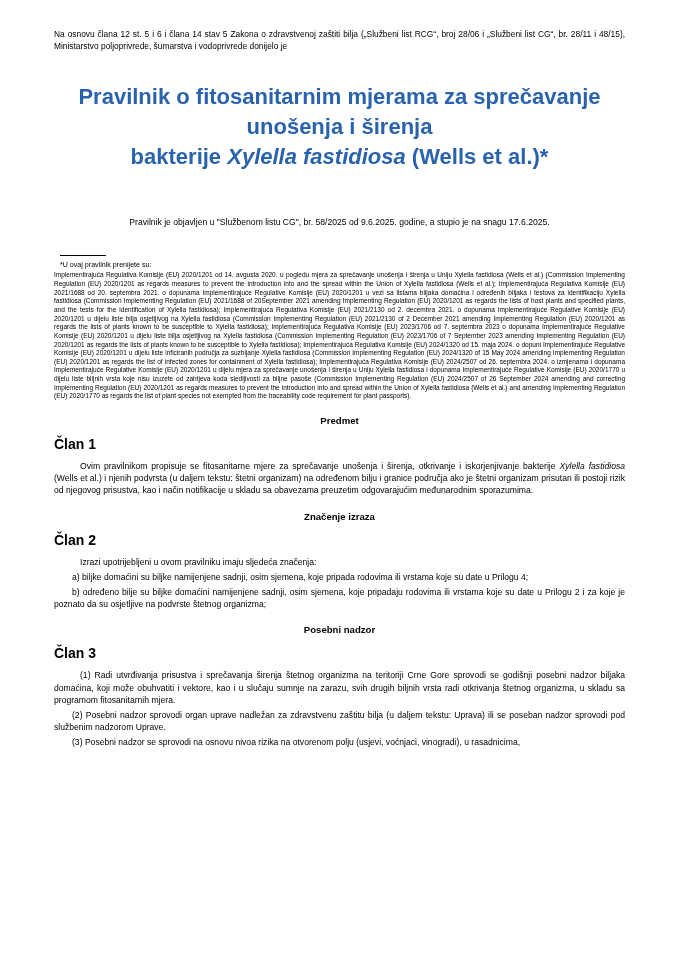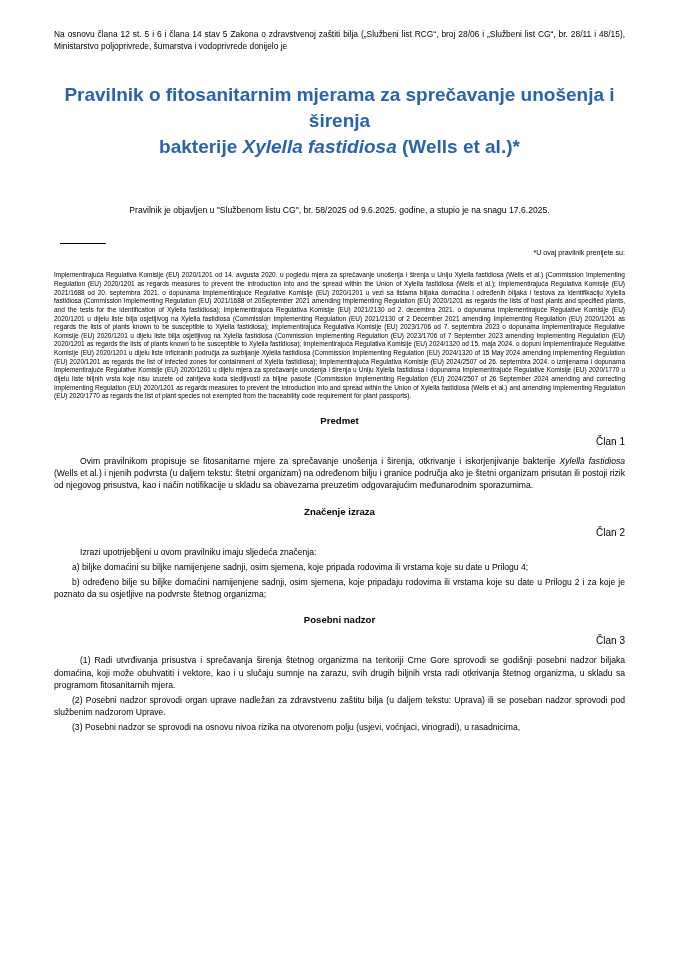"Pravilnik o fitosanitarnim mjerama za" .doc-title { font-size: 19px -> 22px }
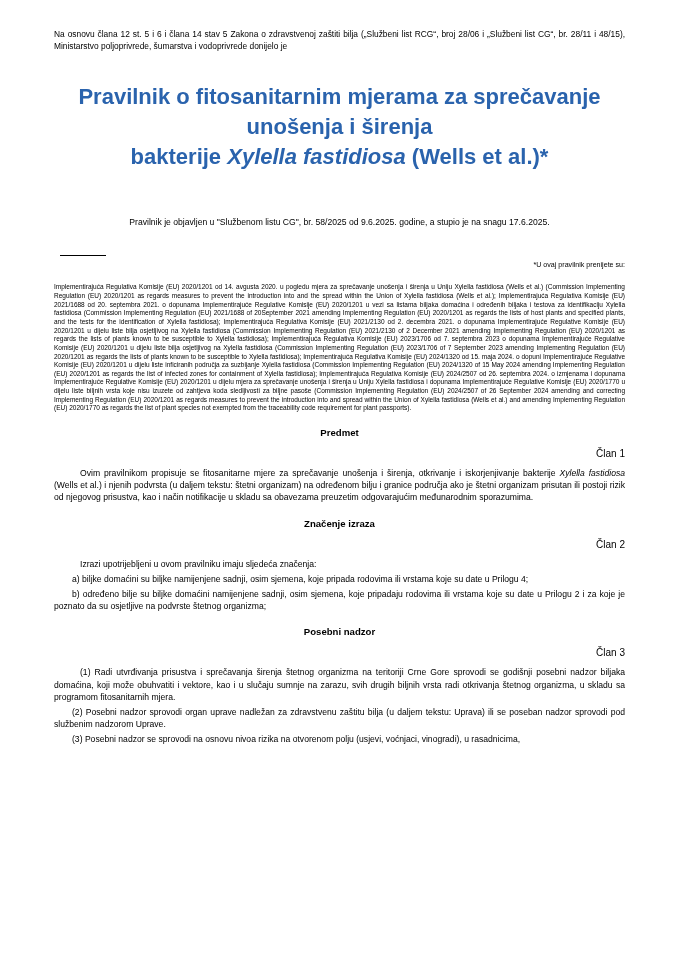"*U ovaj pravilnik prenijete su:" .fn-head { margin-bottom: 14px -> 2px; text-align: right -> none }
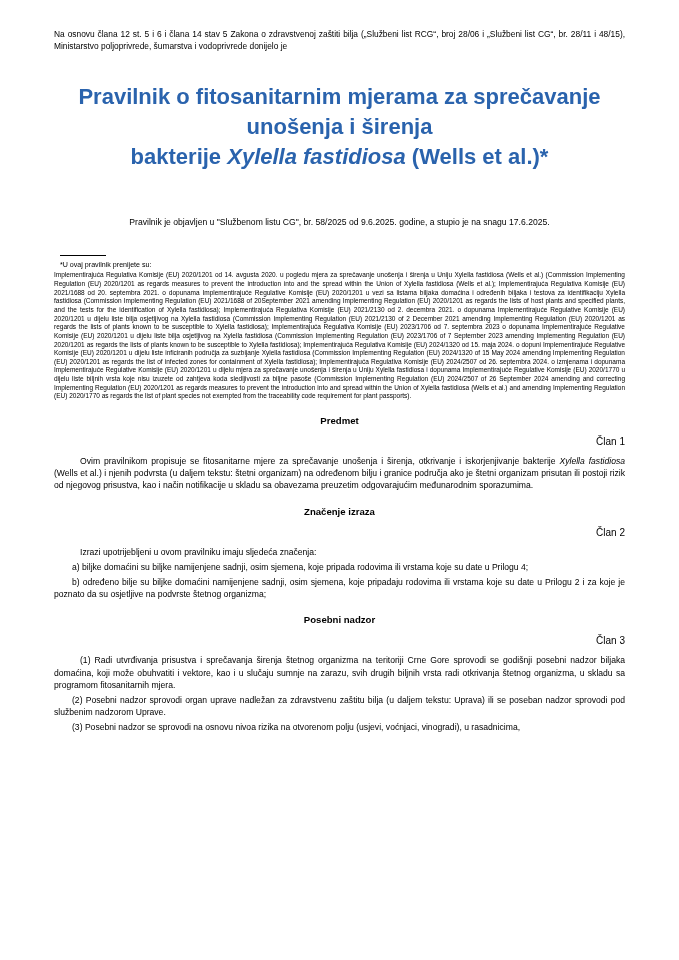"Član 1" .article-head { font-size: 10px -> 14px; font-weight: normal -> bold; text-align: right -> left }
